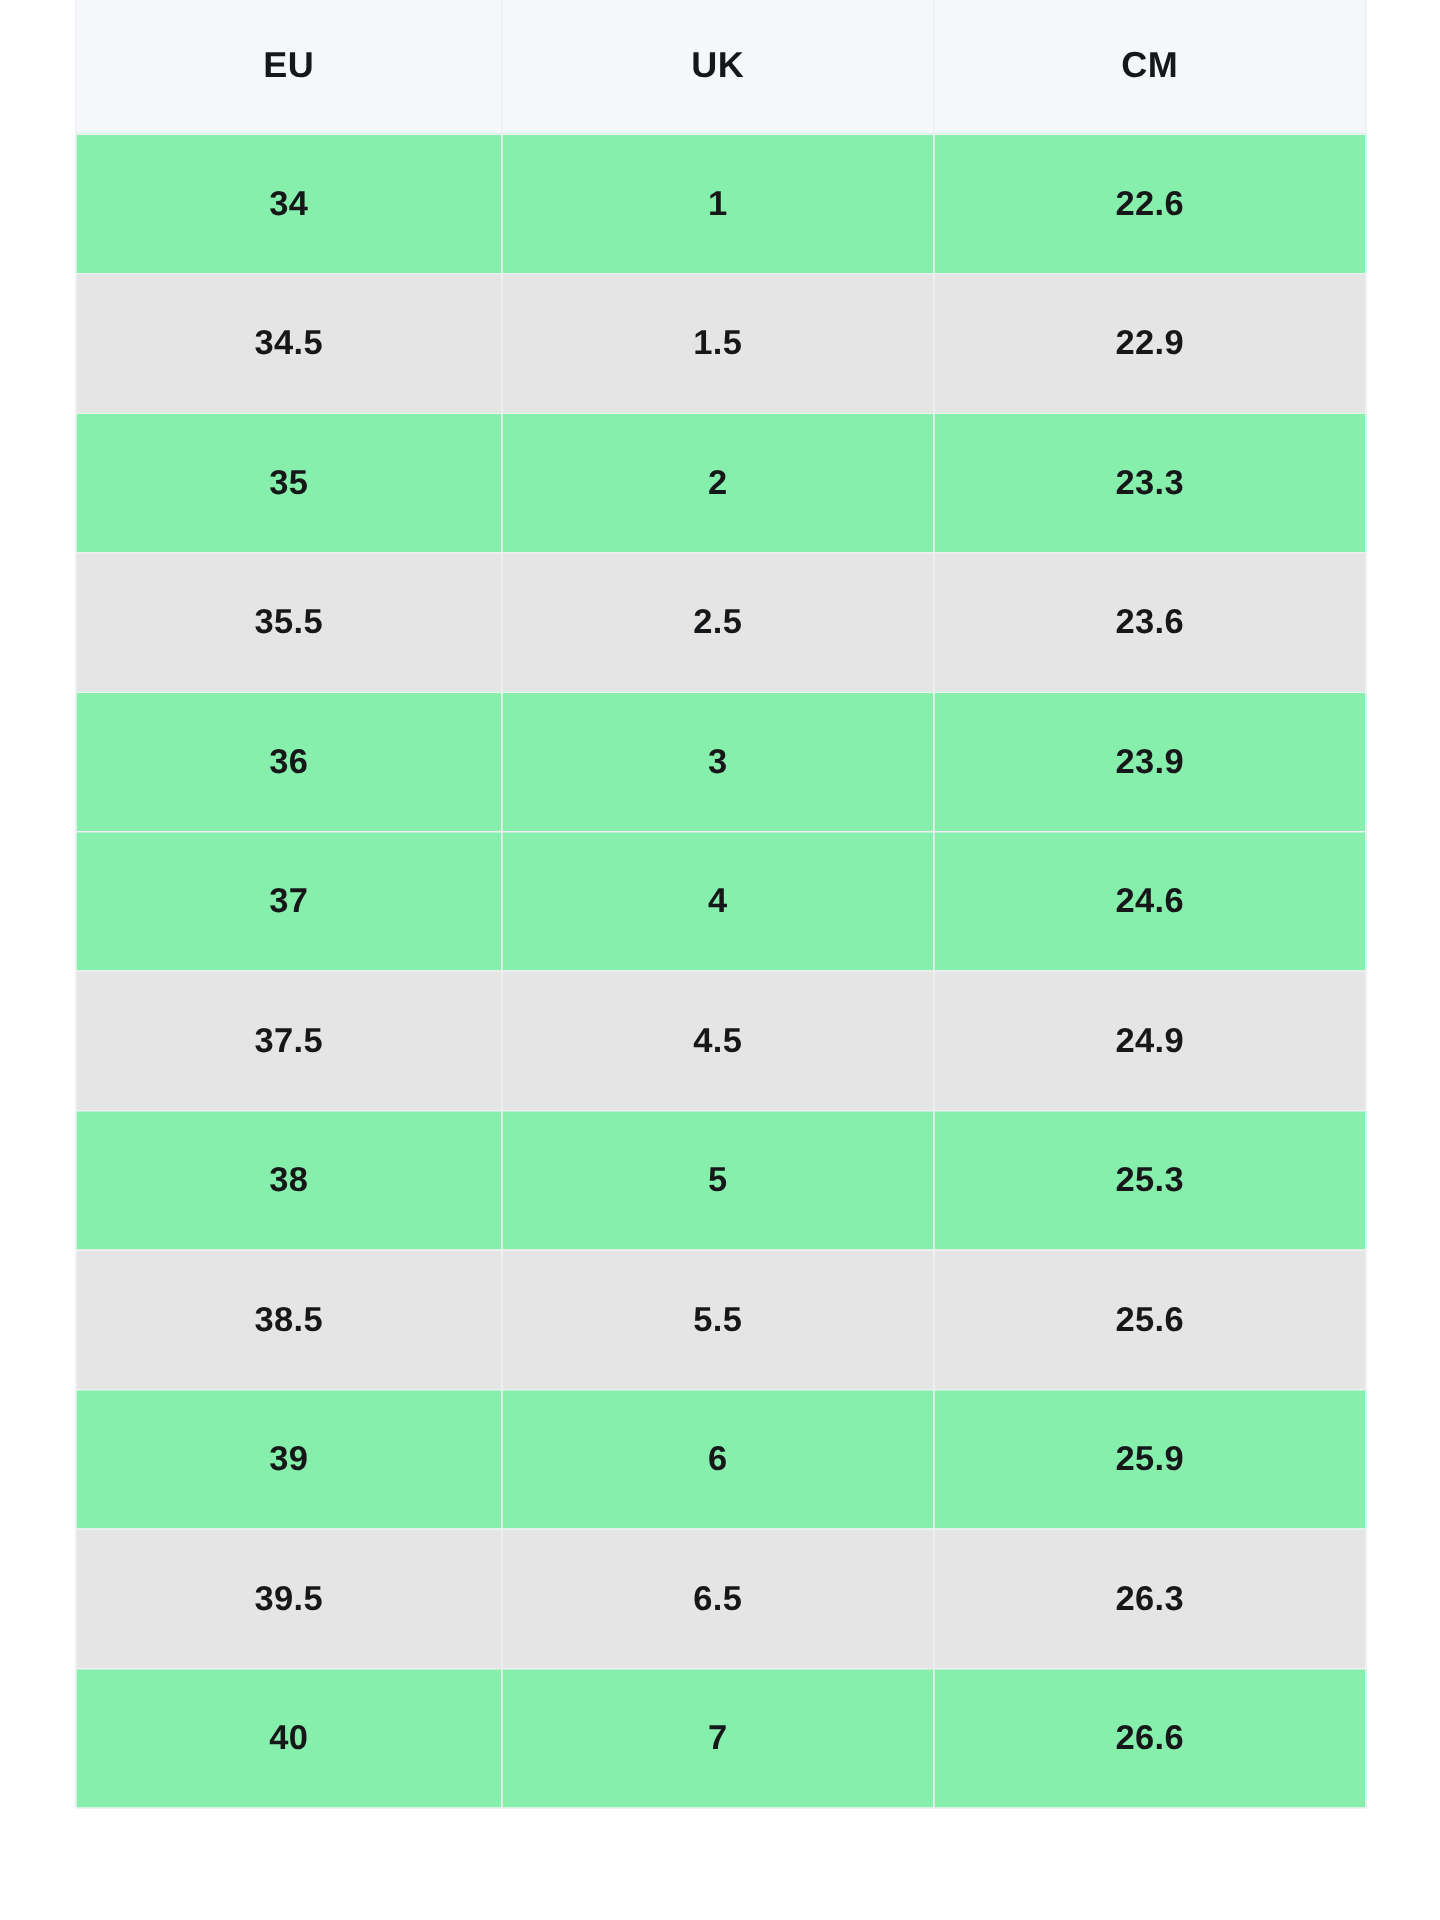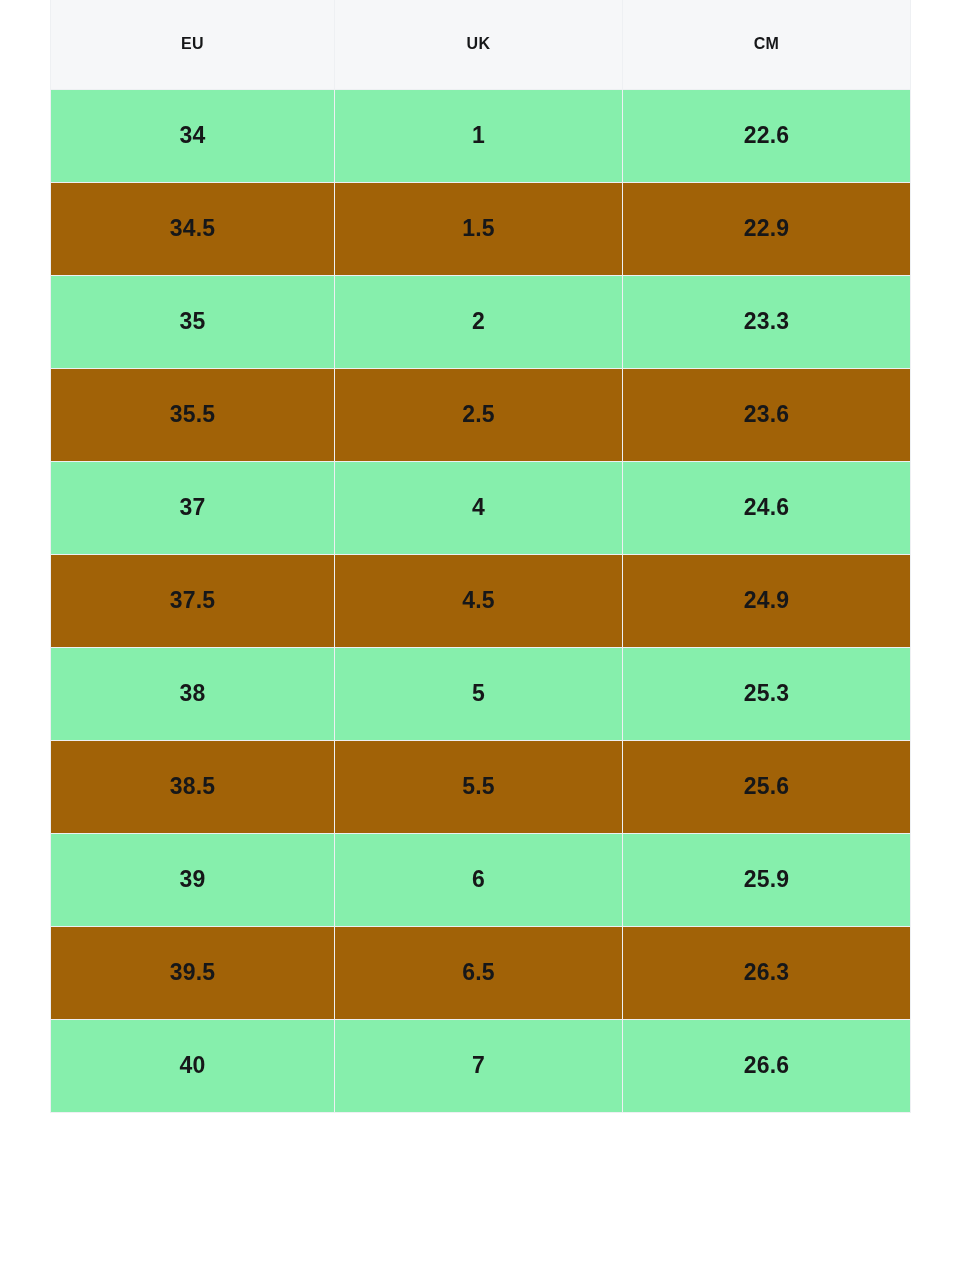"EU" table.size-table thead th { font-size: 16px -> 24px }
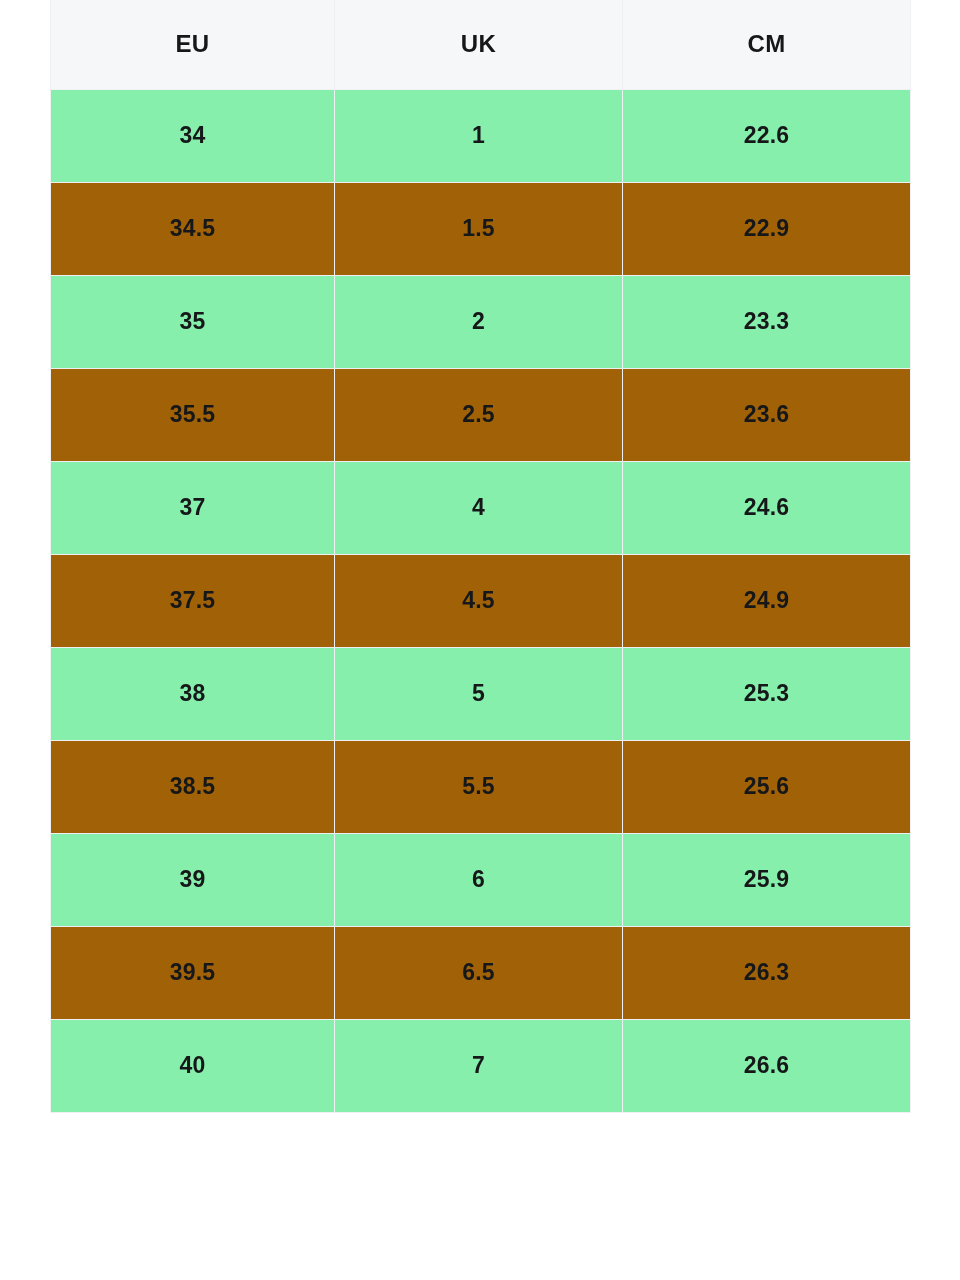"34.5" table.size-table tbody tr.row-even td { background: #a16207 -> #e5e5e5 }
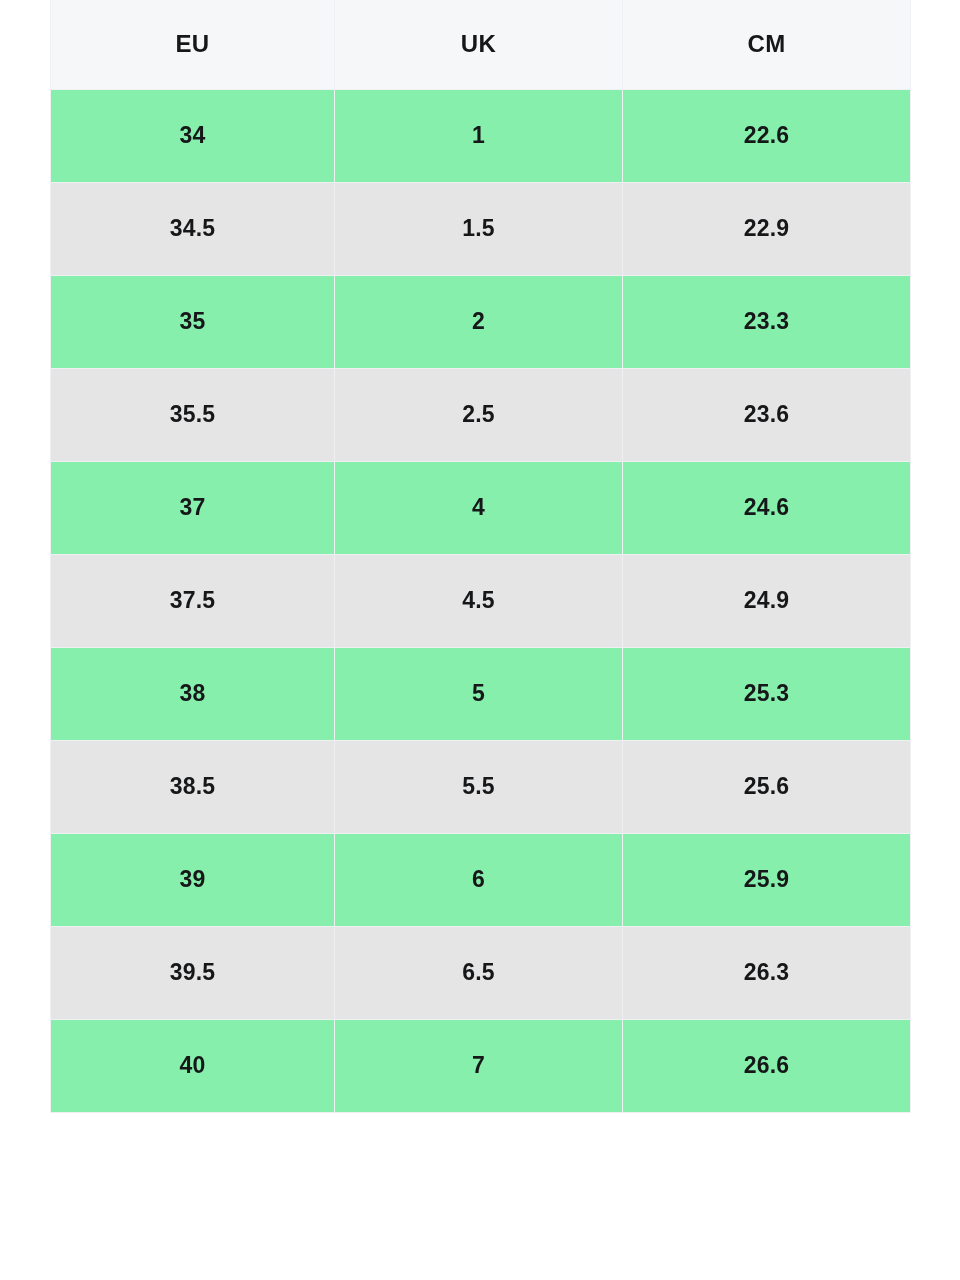"36" tr.row-odd { html: none -> <tr> <td>36</td> <td>3</td> <td>23.9</td> </tr> }
